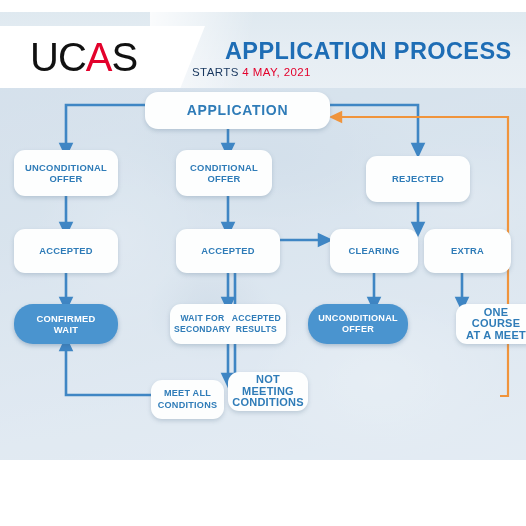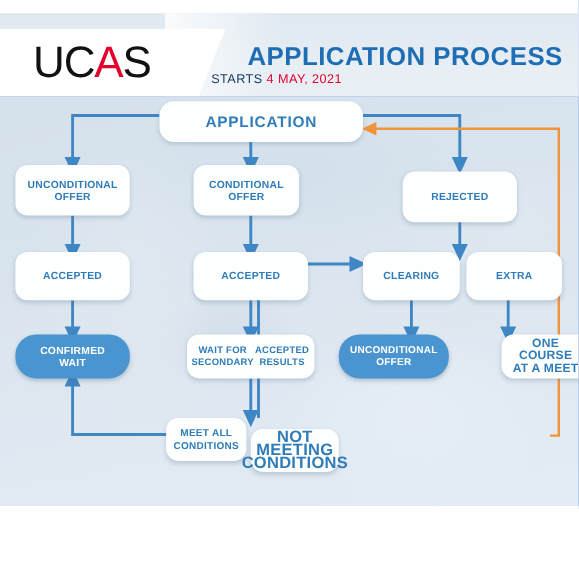"NOT MEETING" div.node { font-size: 15px -> 11px; top: 302px -> 284px }
